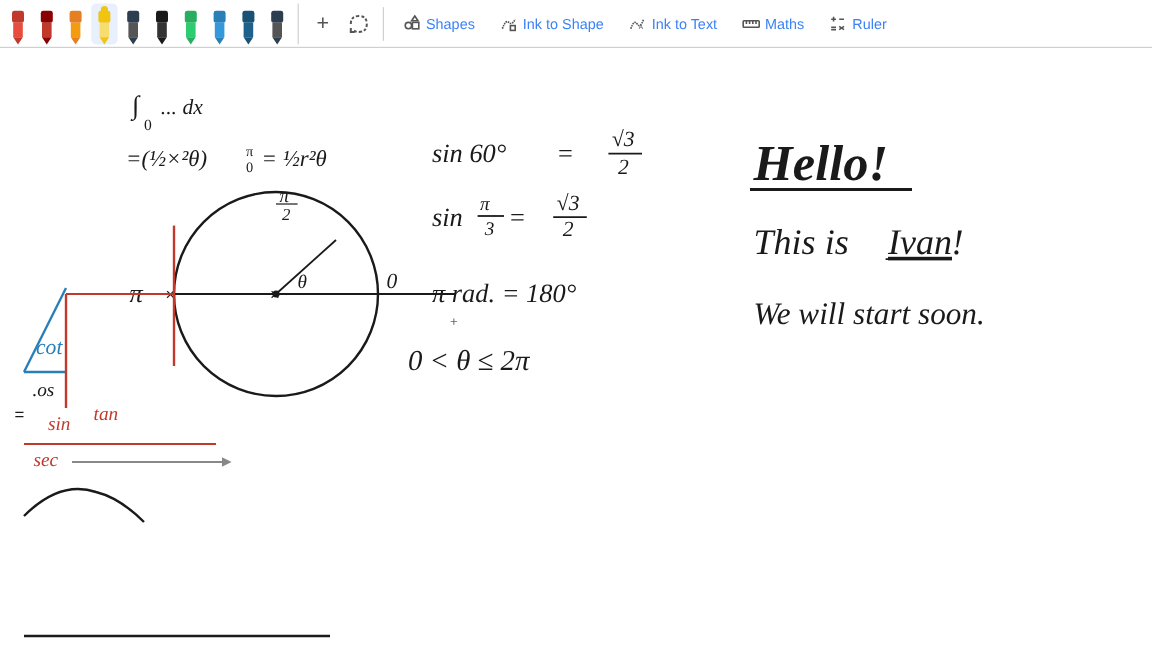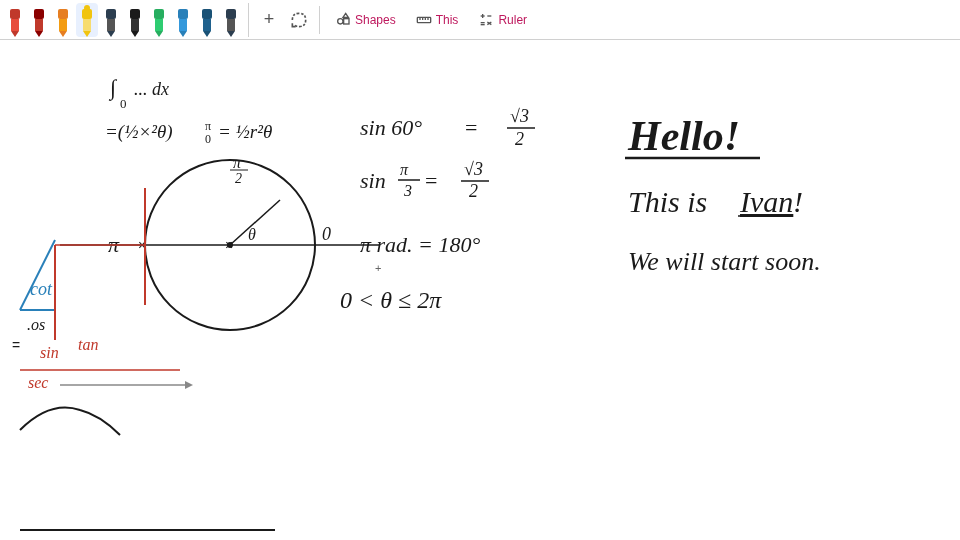"Shapes" .toolbar-btn { color: #be185d -> #3b82f6 }
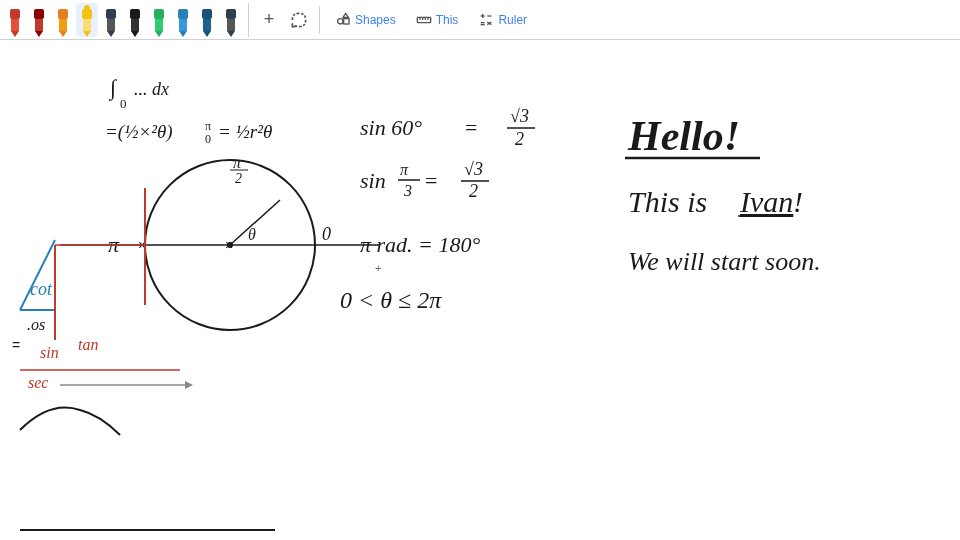"Ink to Shape" div.toolbar-btn { html: none -> <div> <svg> <path></path> <rect></rect> </svg> <span>Ink to Shape</span> </div> }
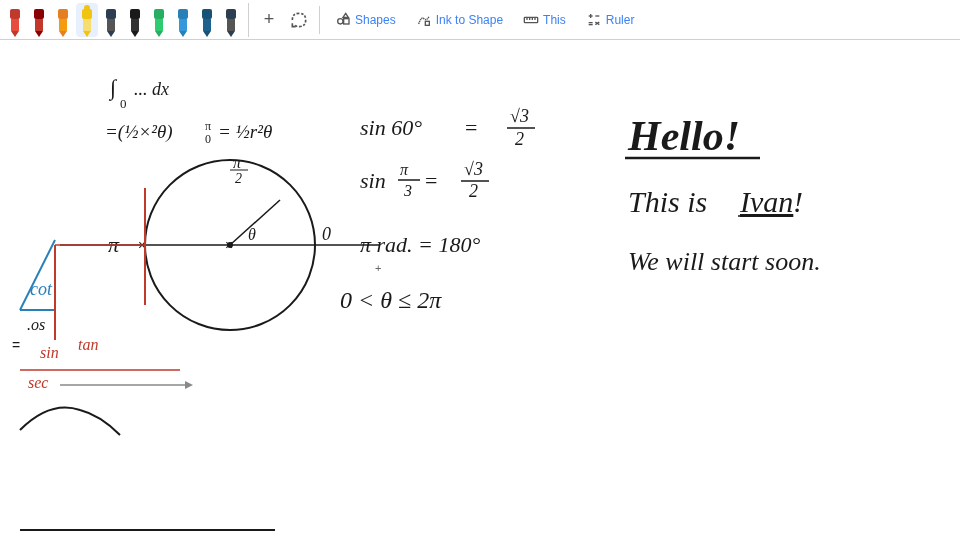"Ink to Text" div.toolbar-btn { html: none -> <div> <svg> <path></path> <text>A</text> </svg> <span>Ink to Text</span> </div> }
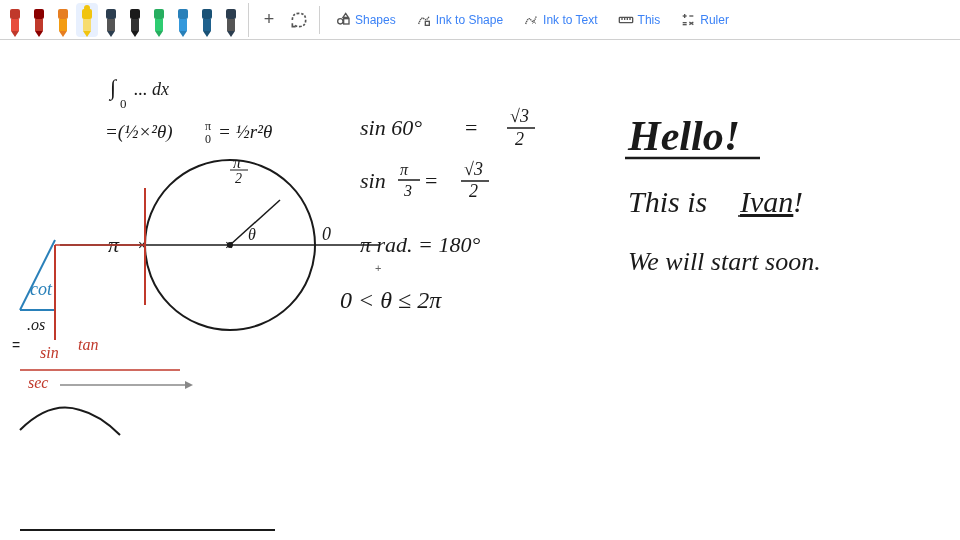"This" span { text: This -> Maths }
